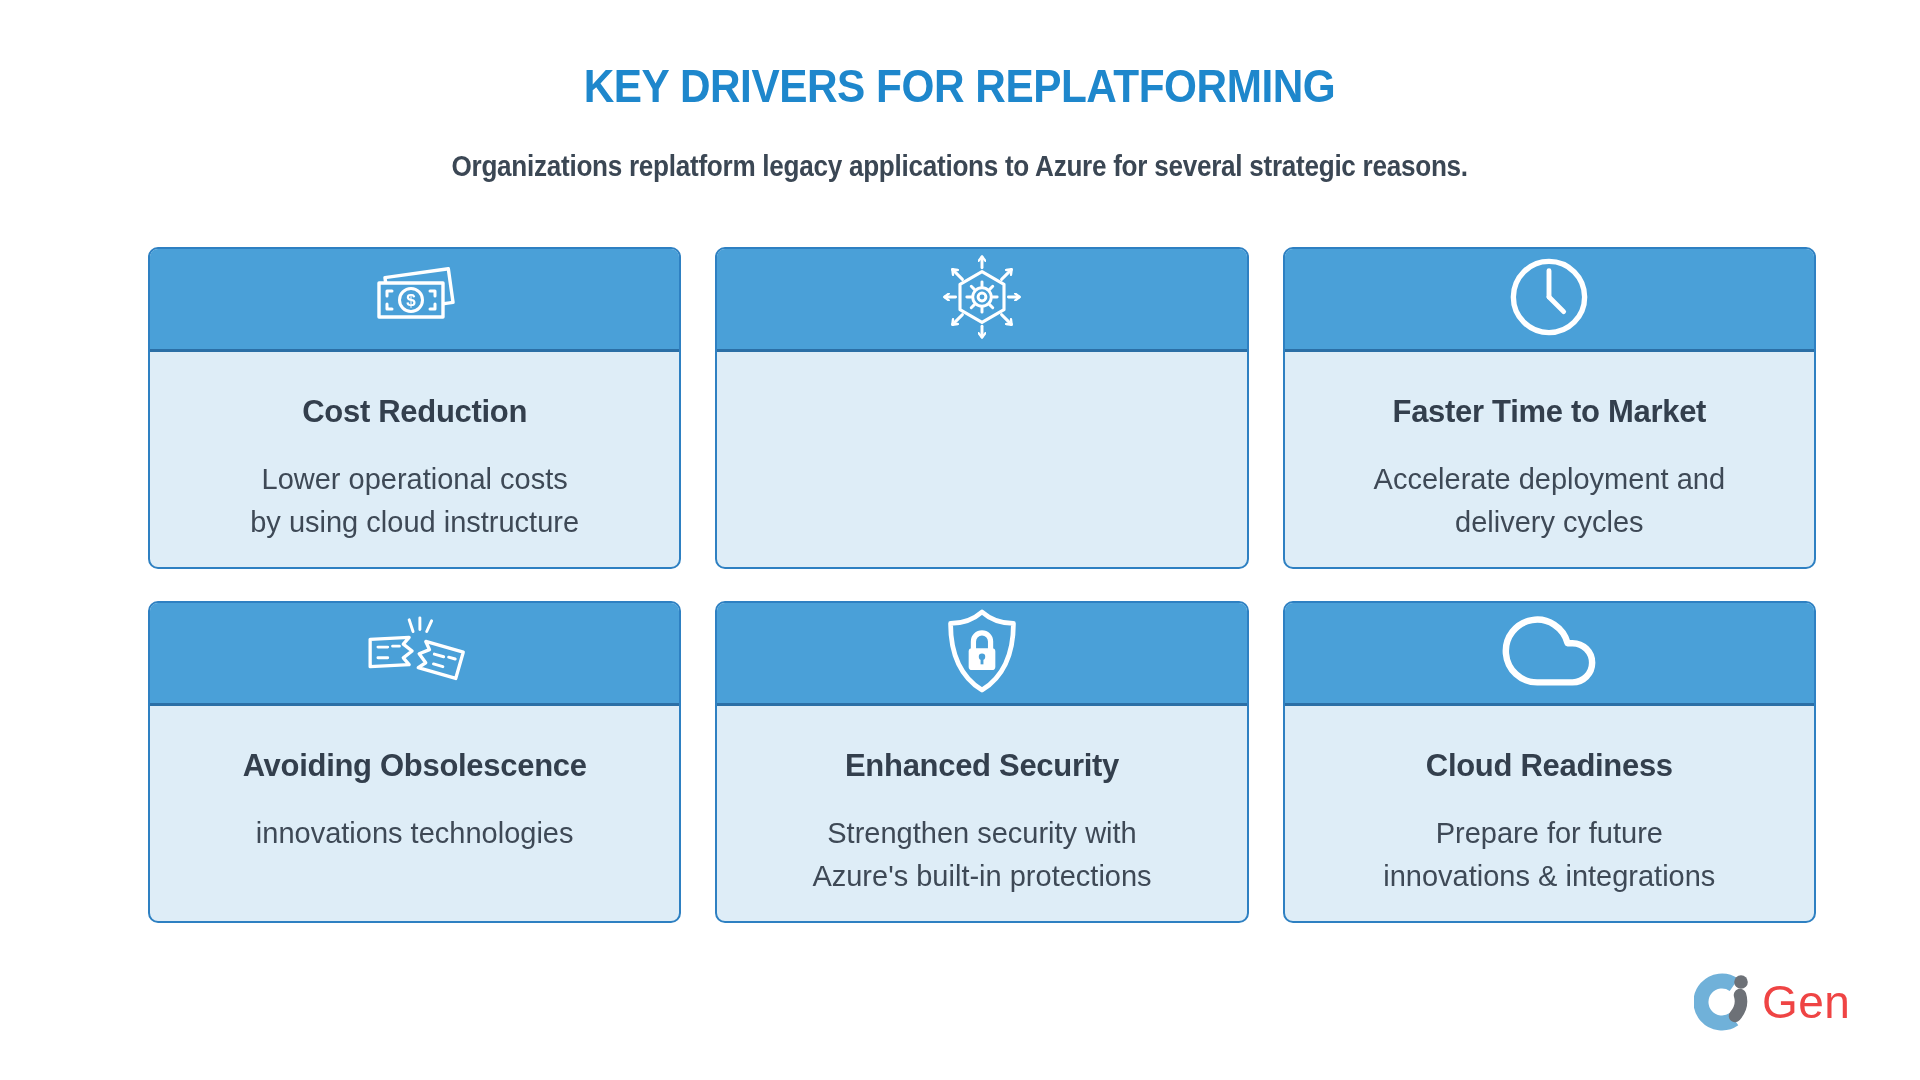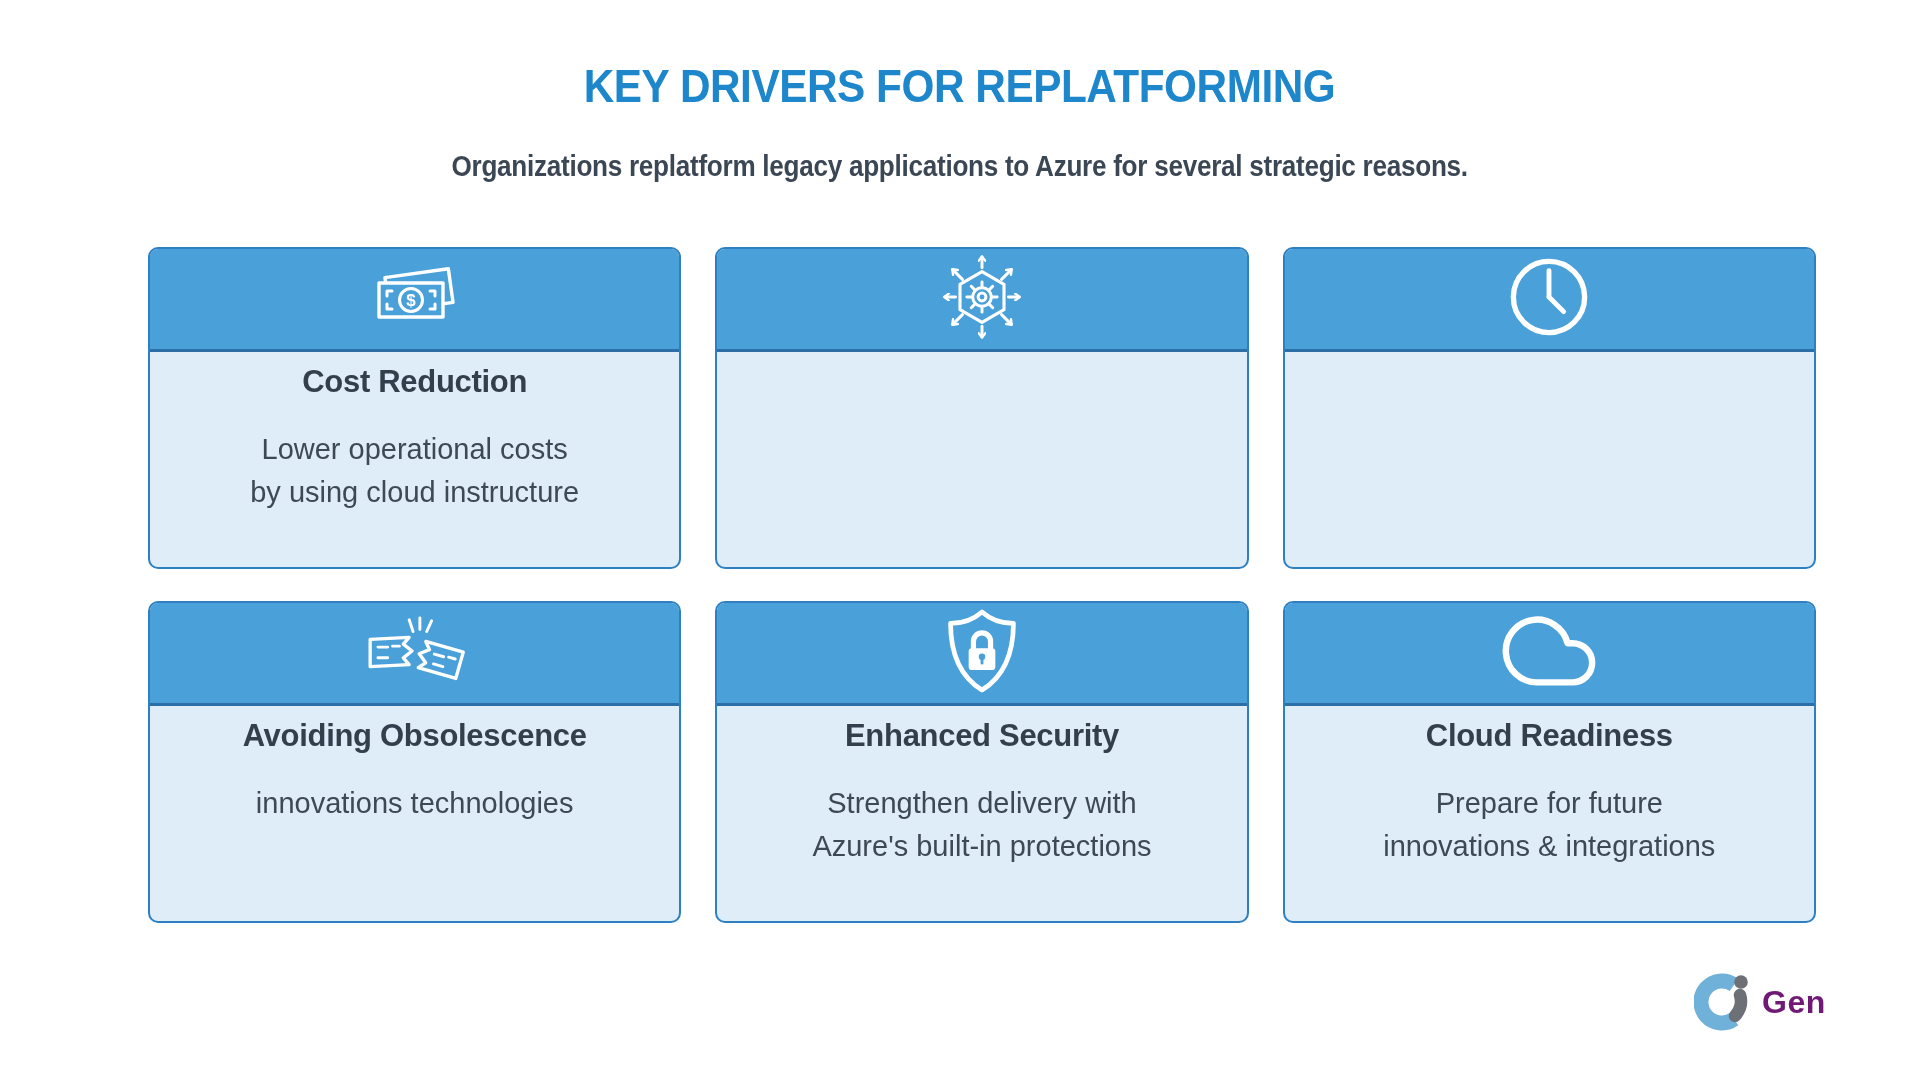"Cost Reduction" .card-body { padding: 12px 30px 0 30px -> 42px 30px 0 30px }
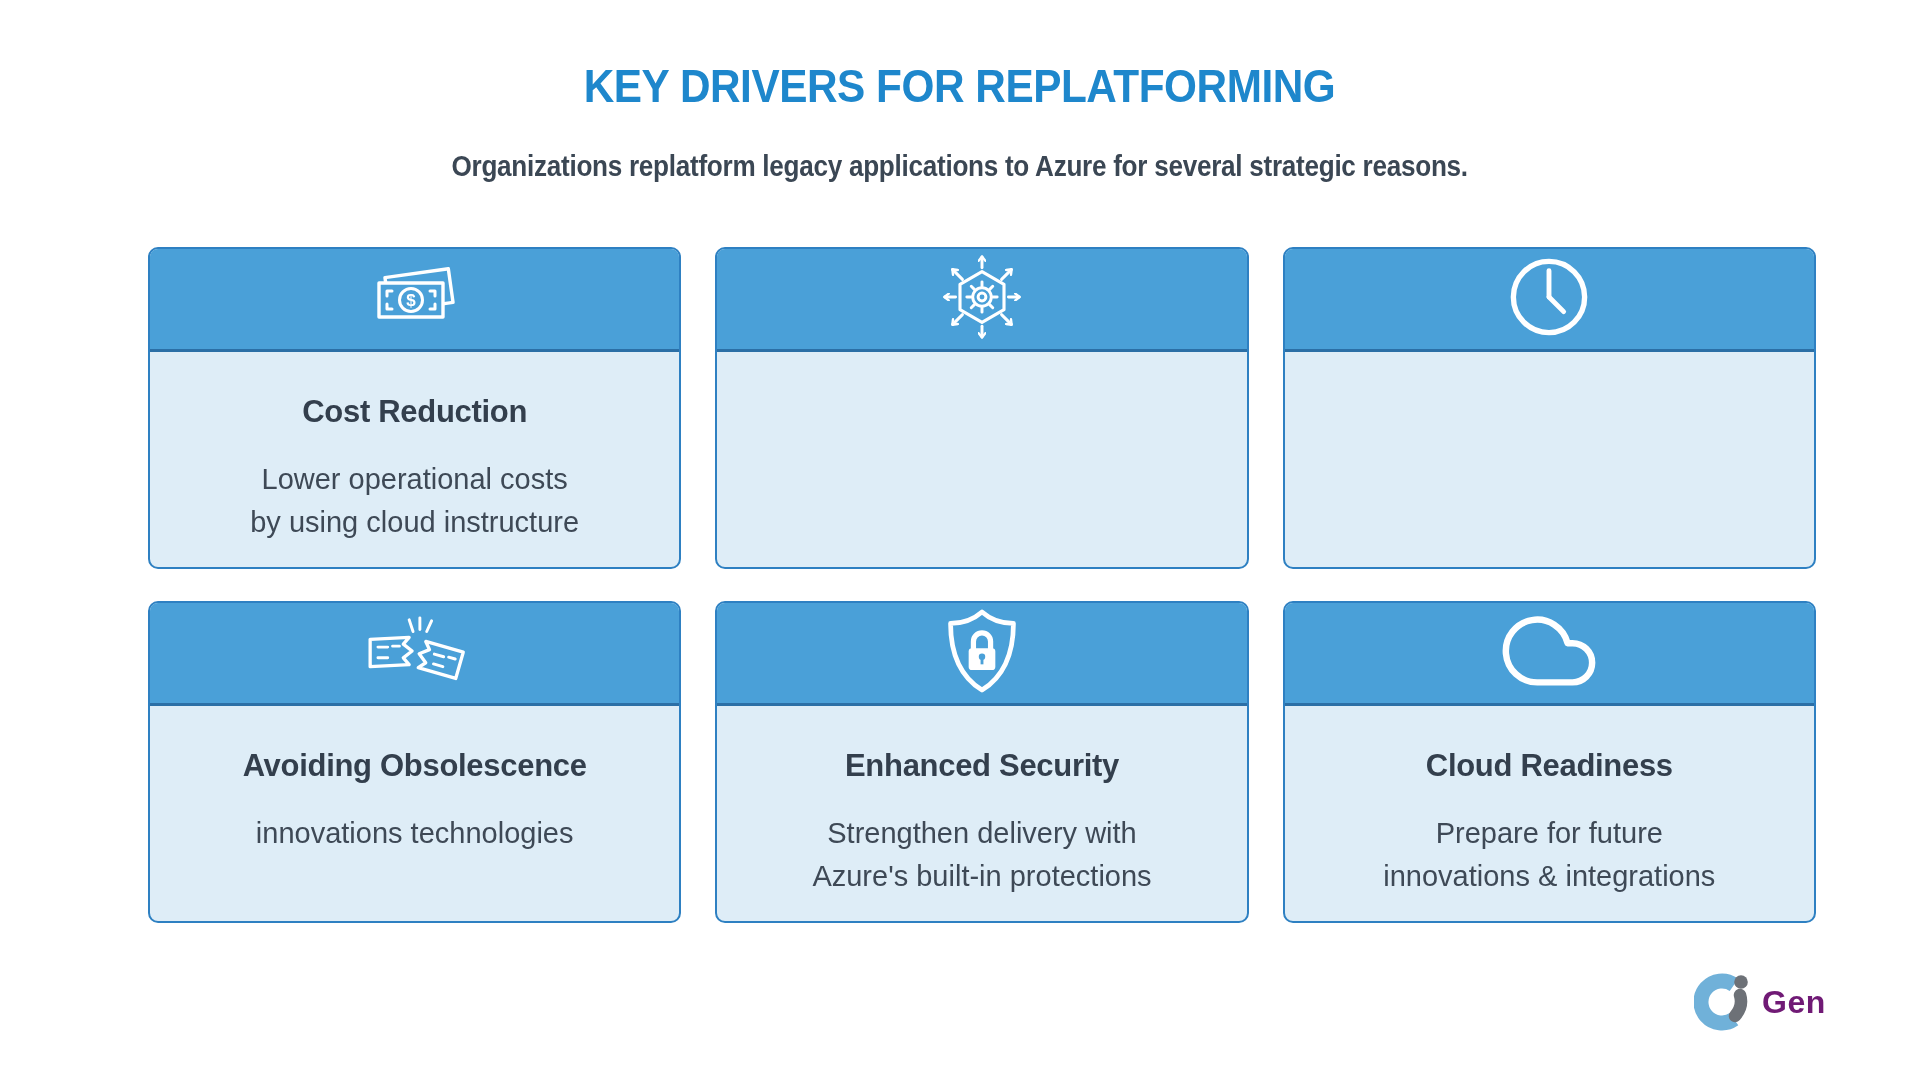"Faster Time to Market" div.card-body { html: none -> <div> <div>Faster Time to Market</div> <div> <span>Accelerate deployment and</span> <span>delivery cycles</span> </div> </div> }
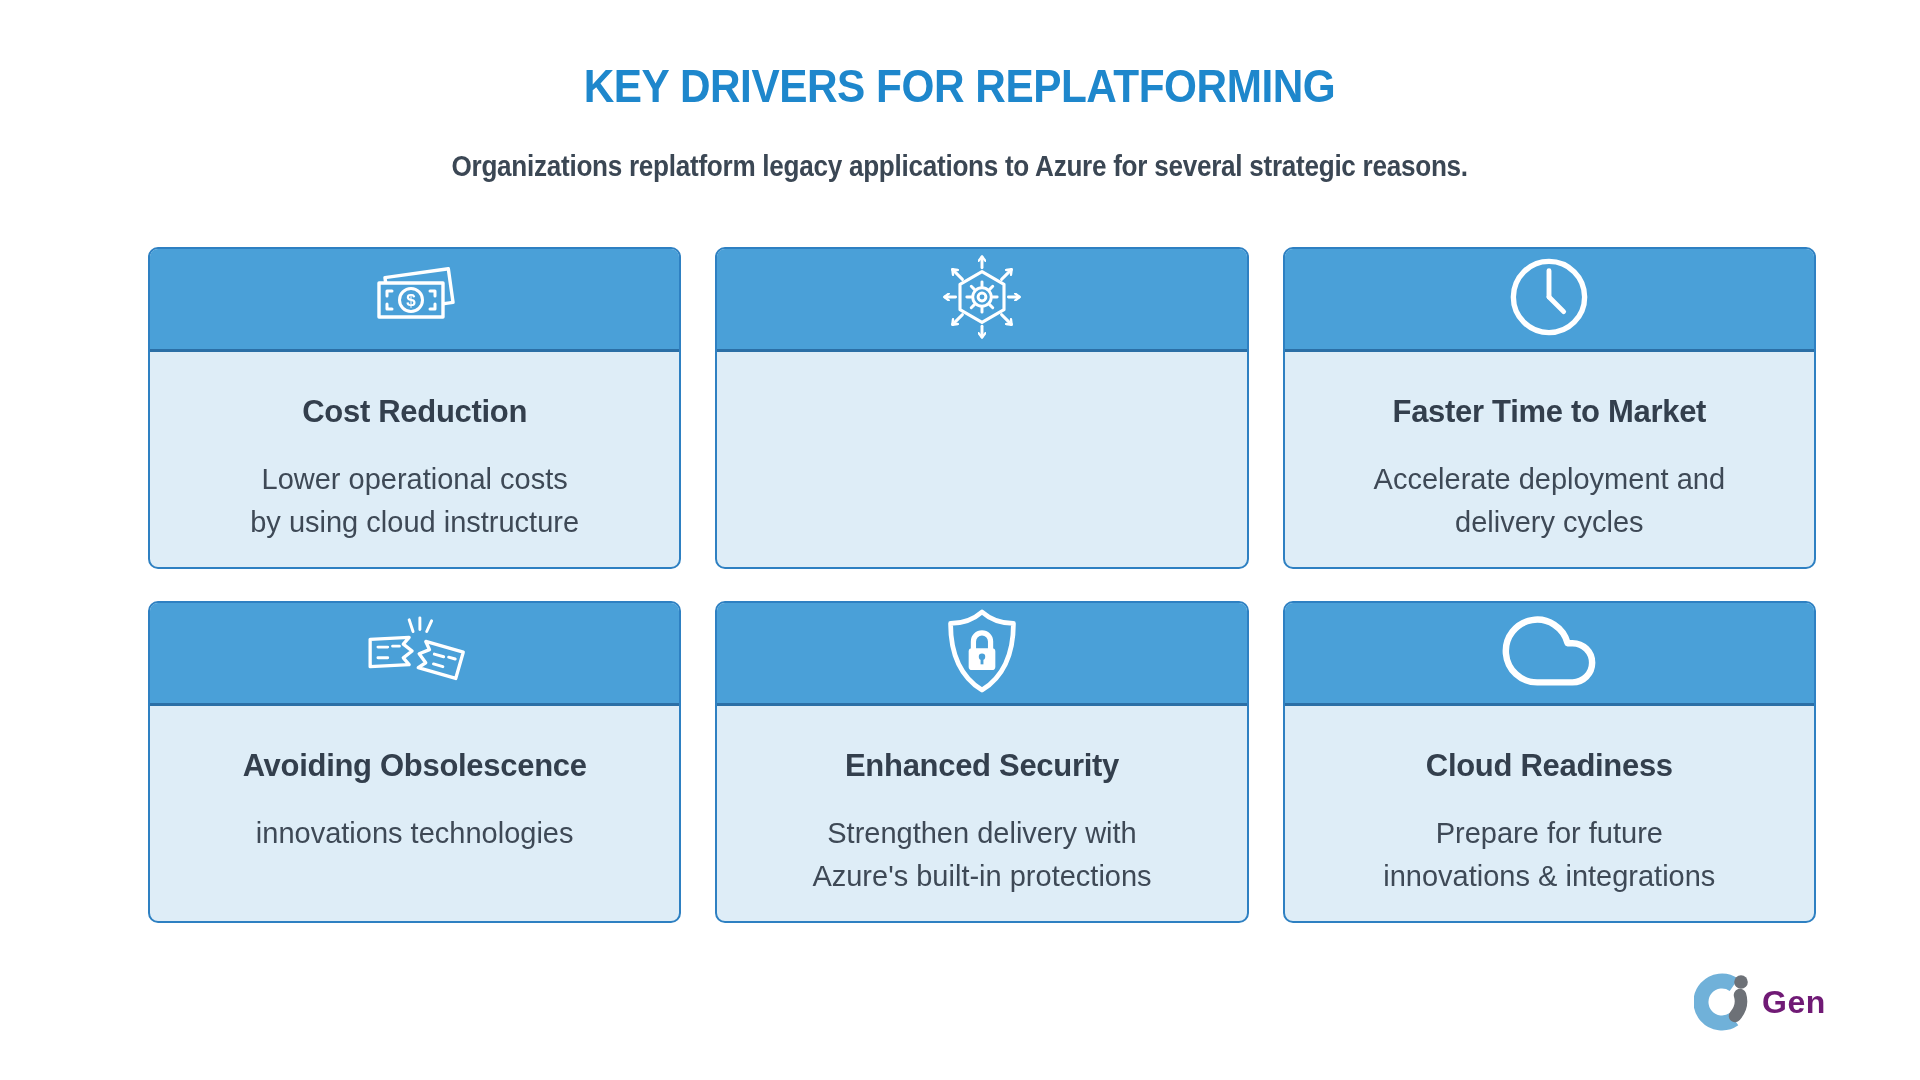"Strengthen delivery with" span { text: delivery -> security }
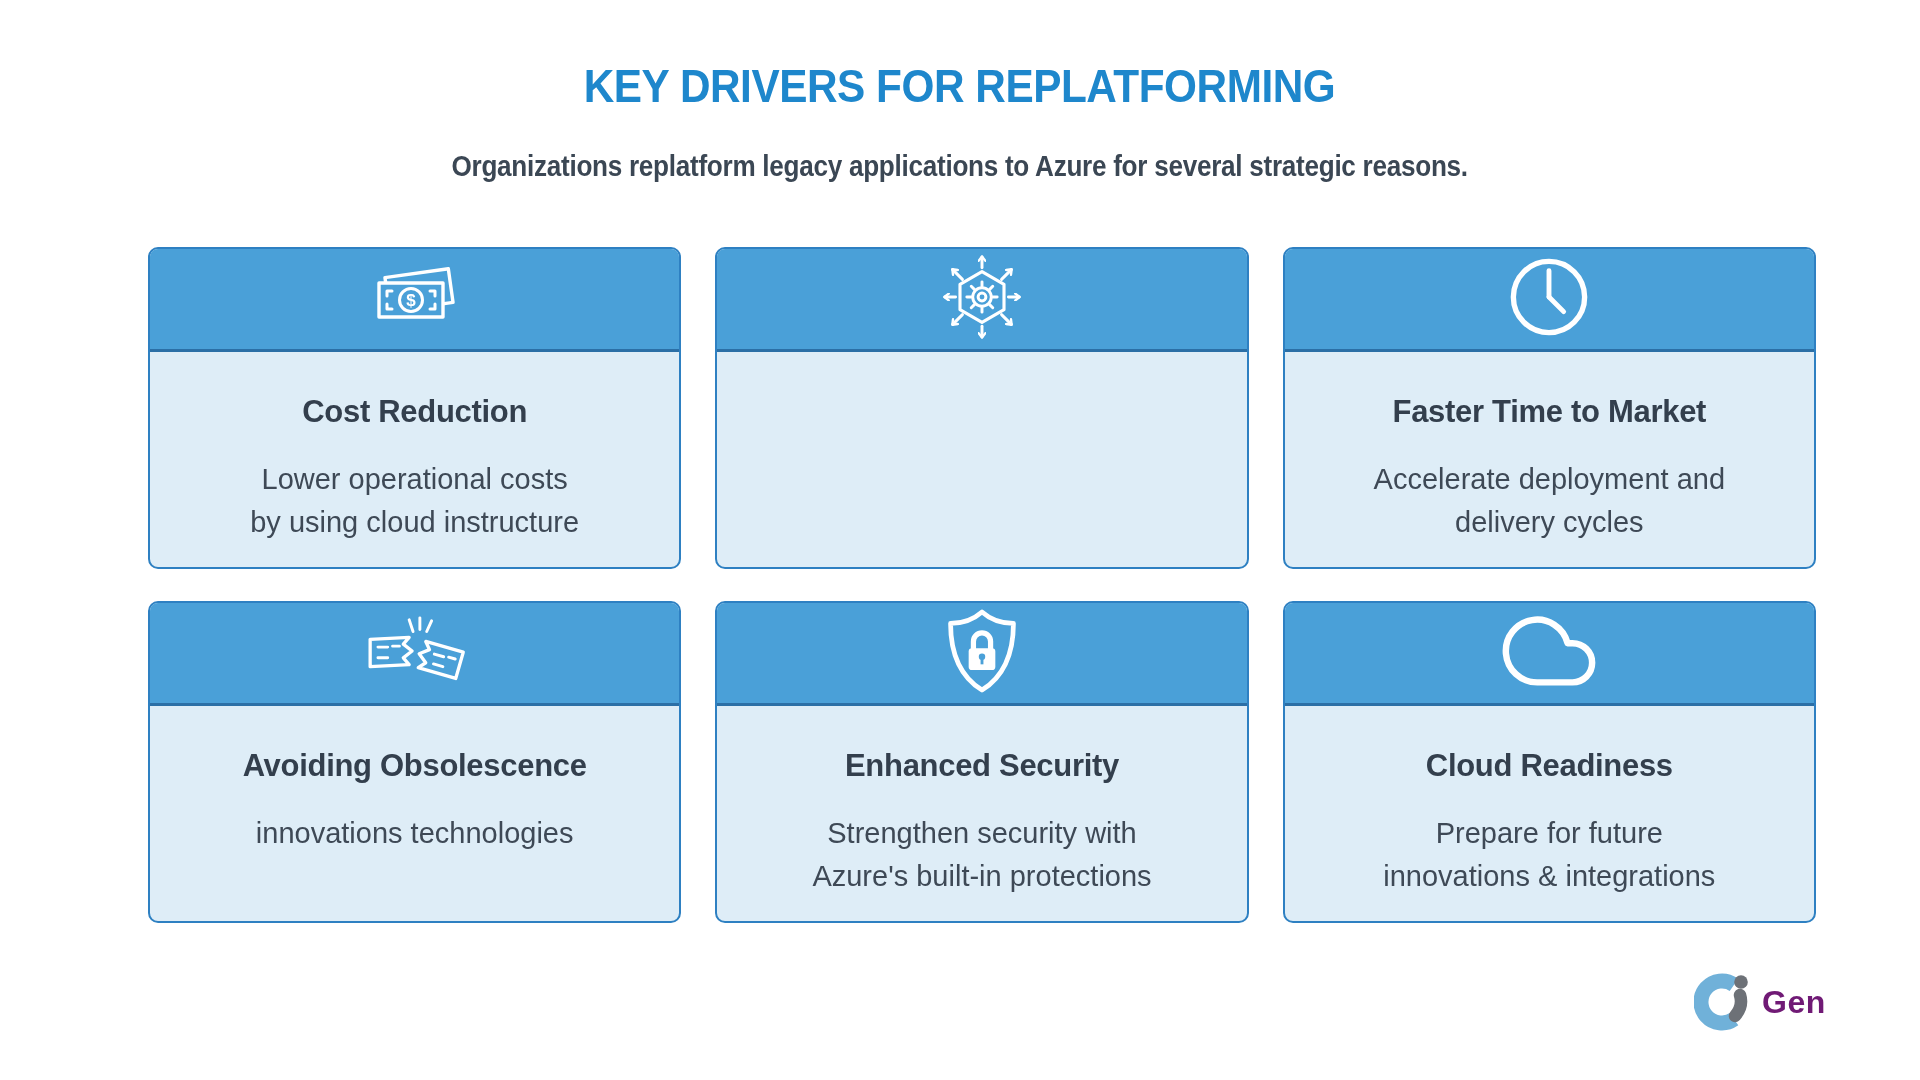"Gen" .logo-text { color: #701a75 -> #ef4444; font-size: 32px -> 46px; font-weight: bold -> none }
